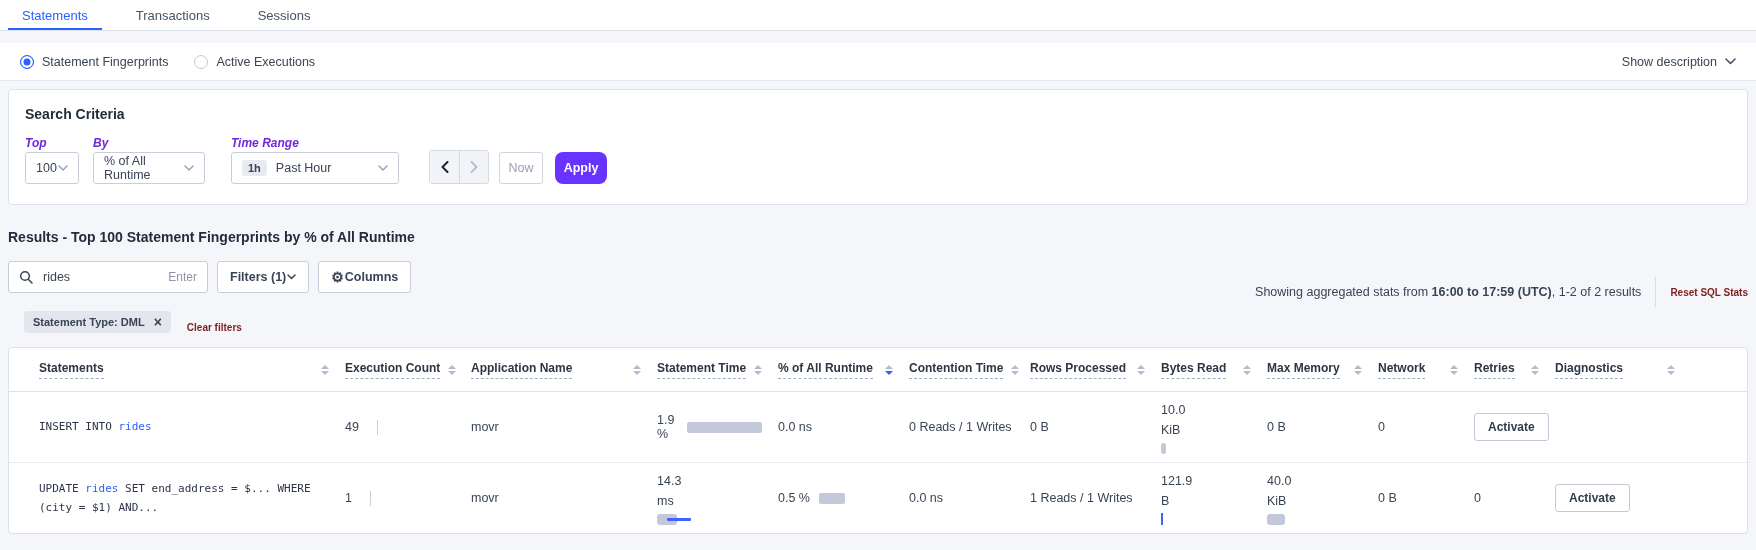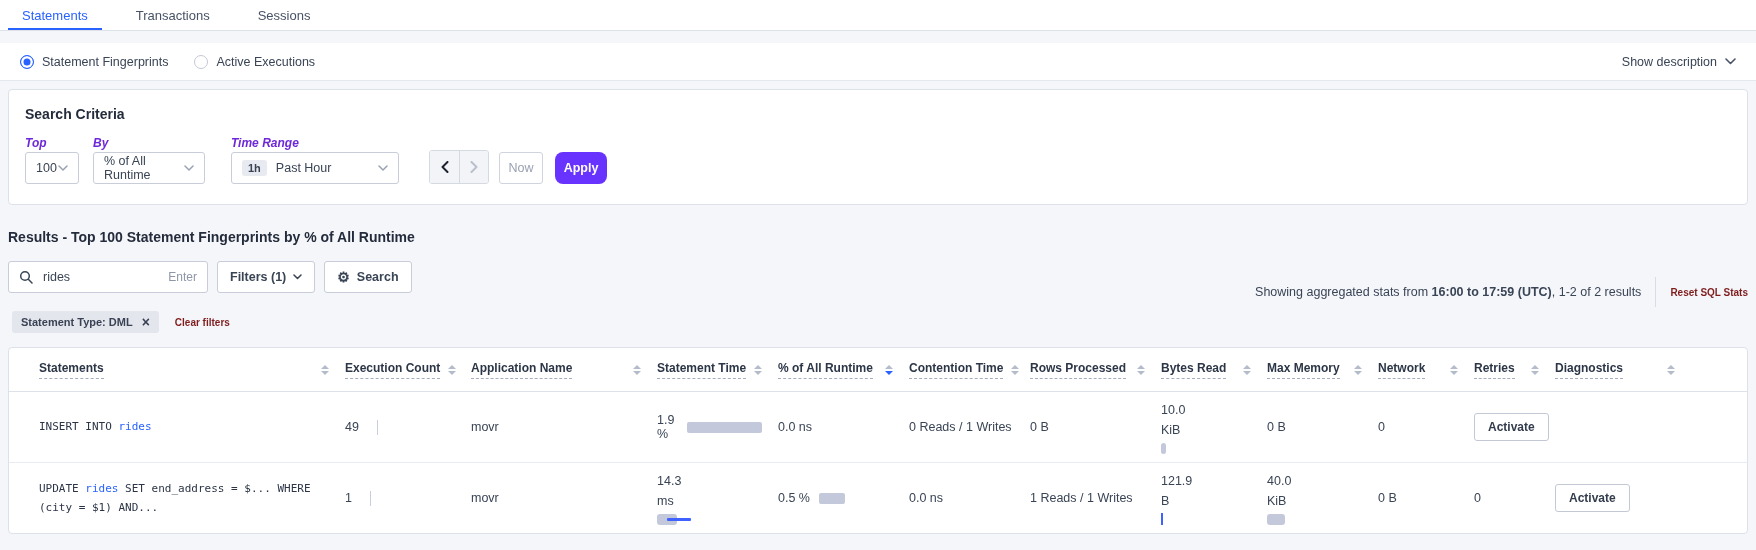"Filters (1)" .toolbar-btn { gap: 7px -> 1px }
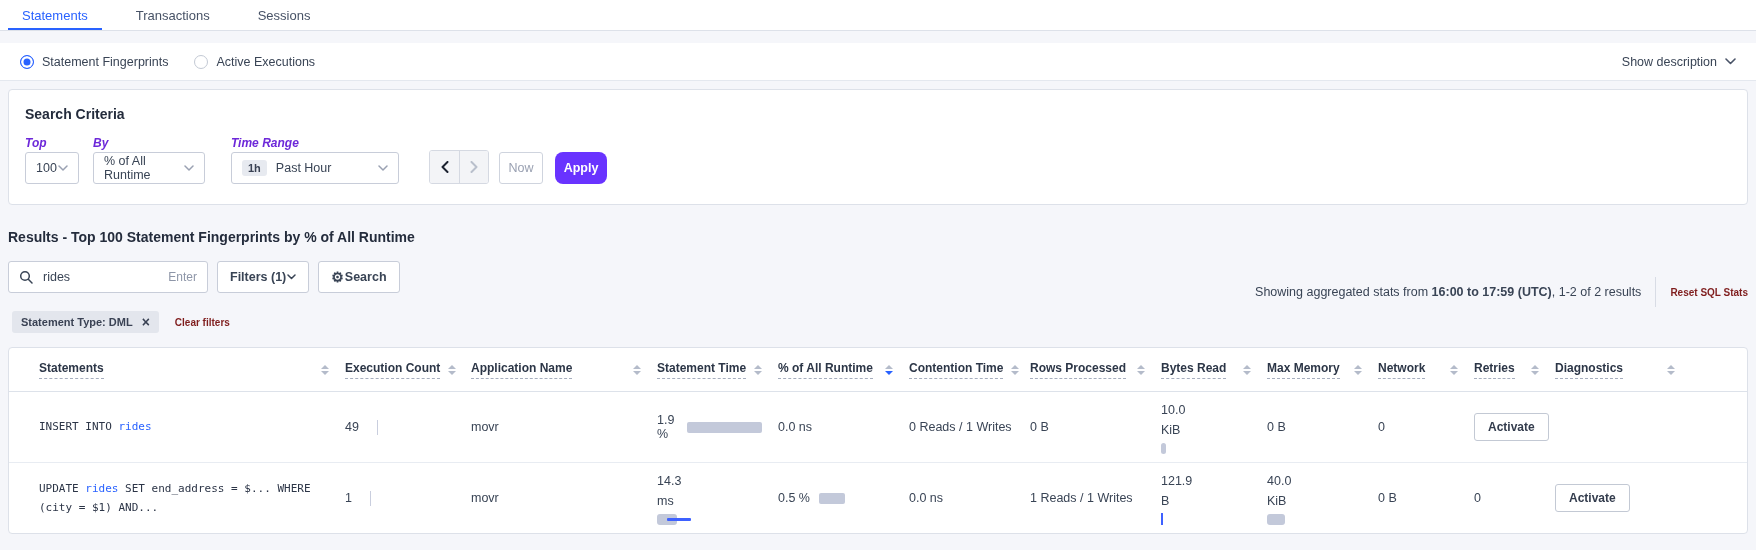"Search" span { text: Search -> Columns }
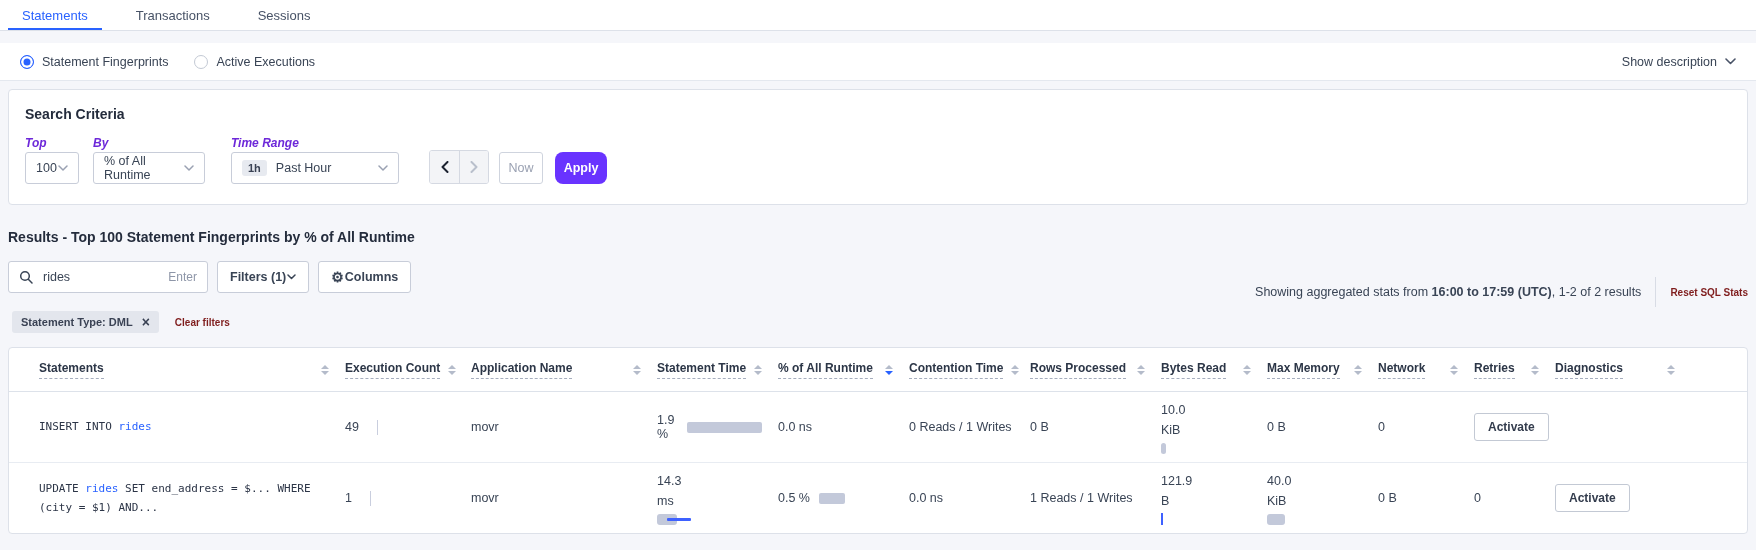"Statement Type: DML" .chip-row { align-items: center -> flex-end; margin: 18px 12px 14px -> 18px 24px 14px }
